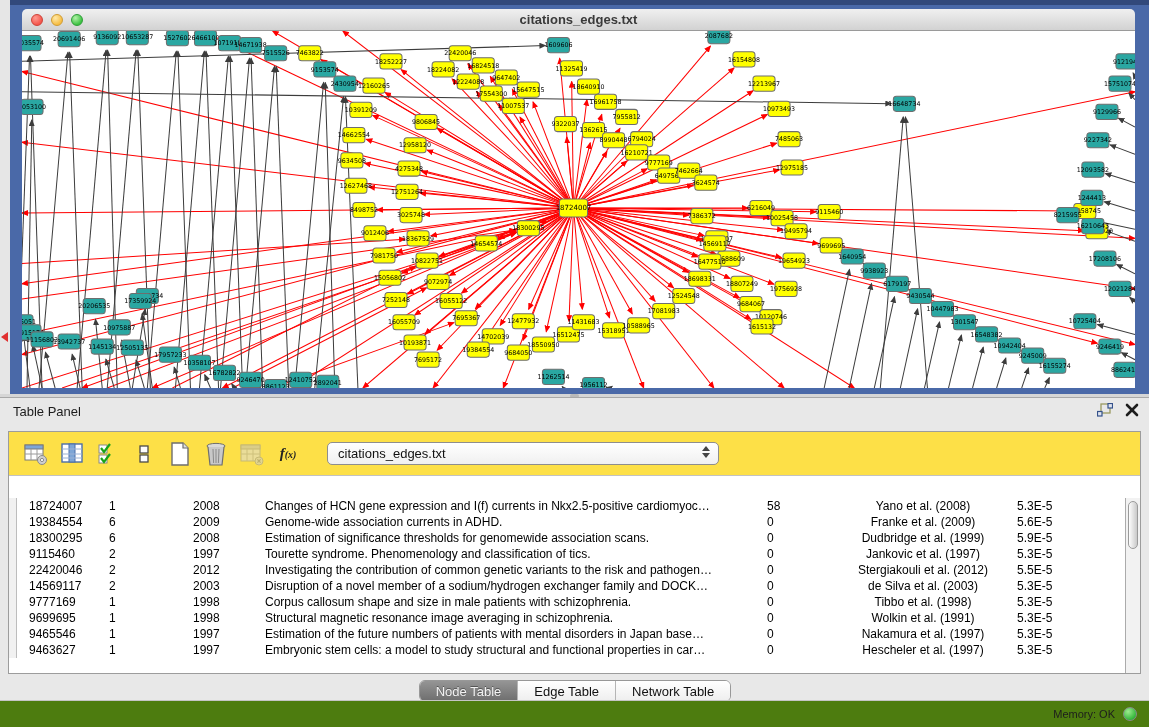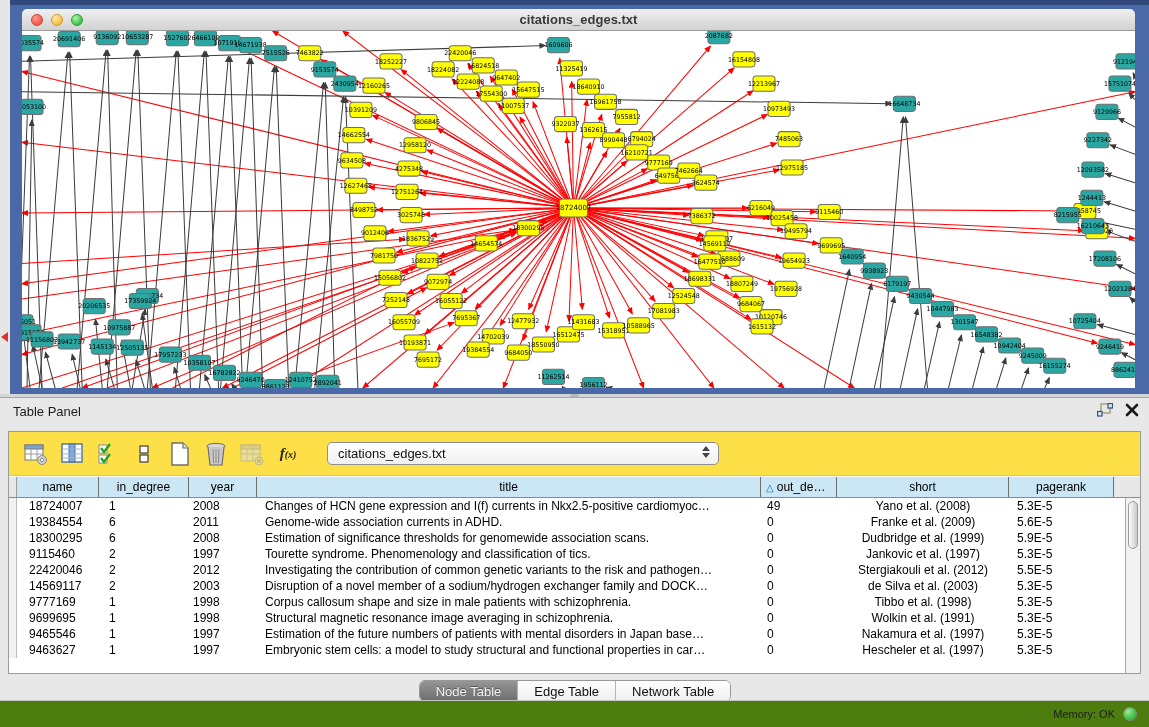"name" div.thead { html: <div> <div></div> <div>name</div> <div>in_degree</div> <div>year</div> <div>title</div> <div><span>△</span>out_de…</div> <div>short</div> <div>pagerank</div> <div></div> </div> -> none }
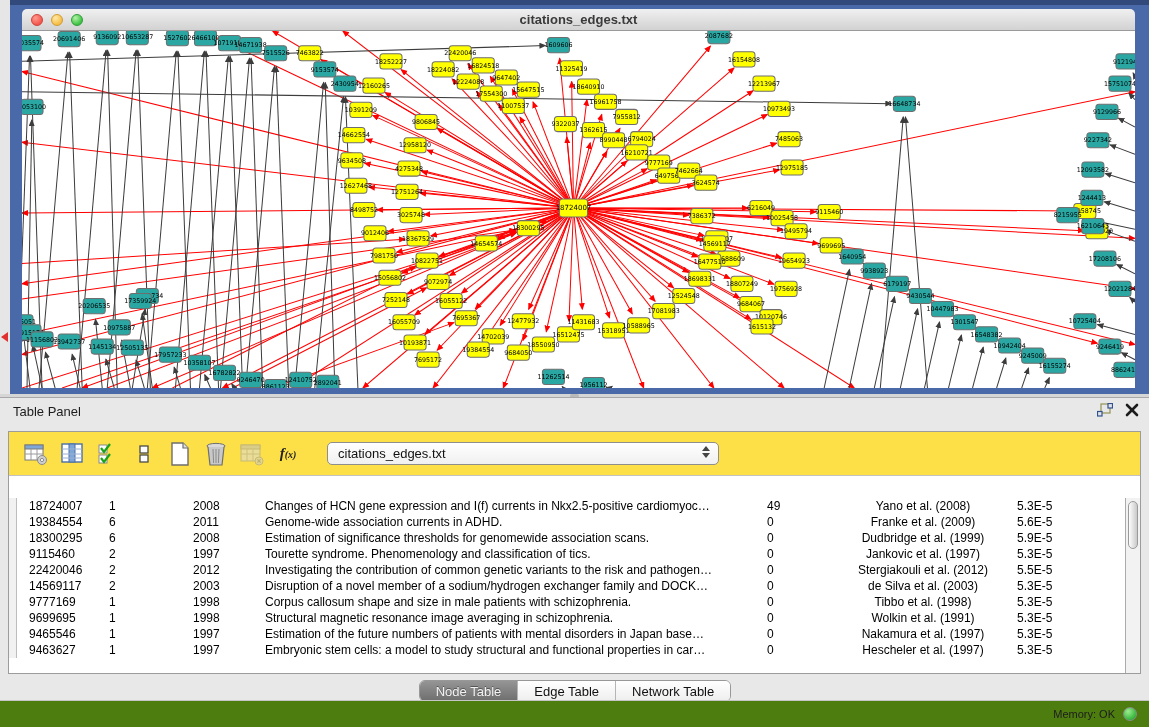"49" div.td { text: 49 -> 58 }
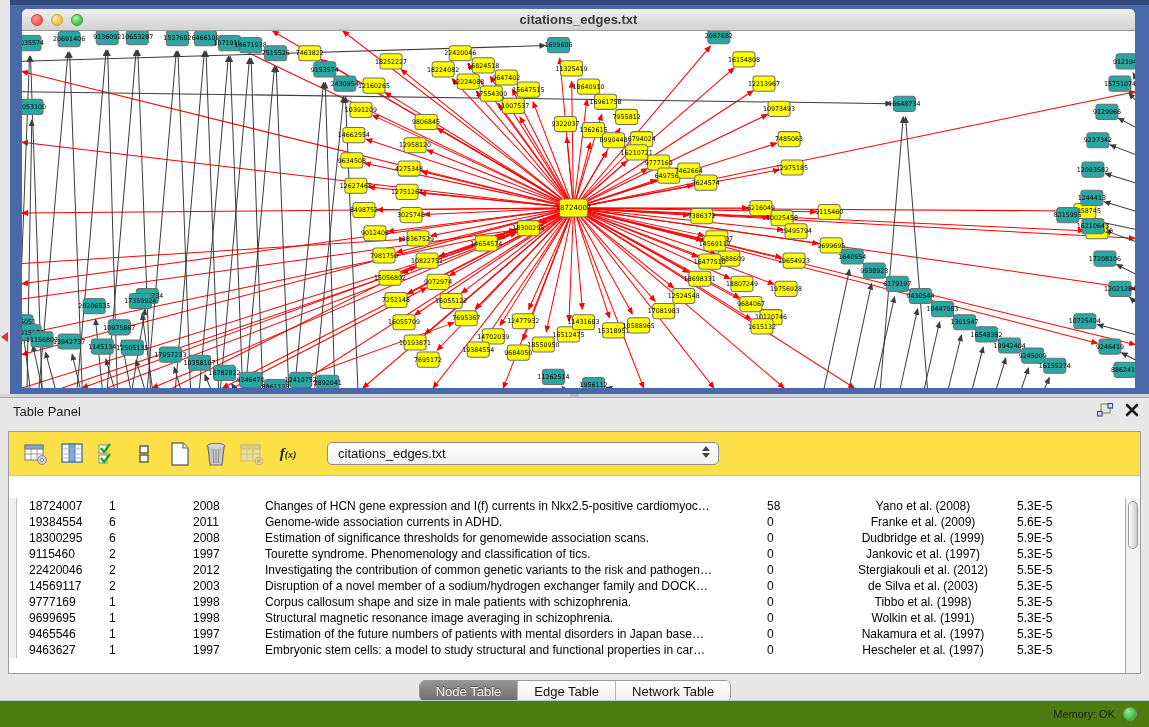"2011" div.td { text: 2011 -> 2009 }
